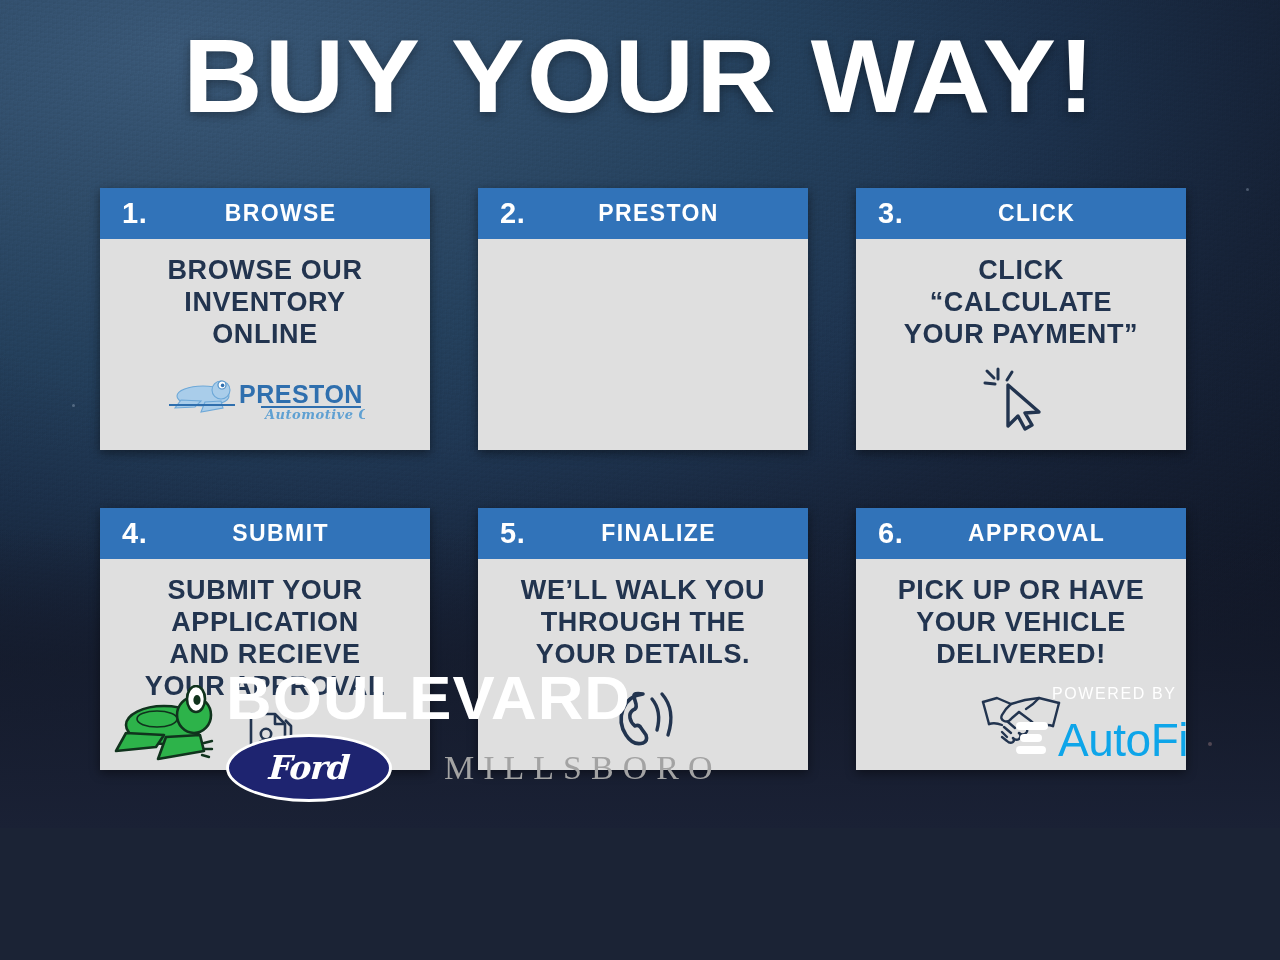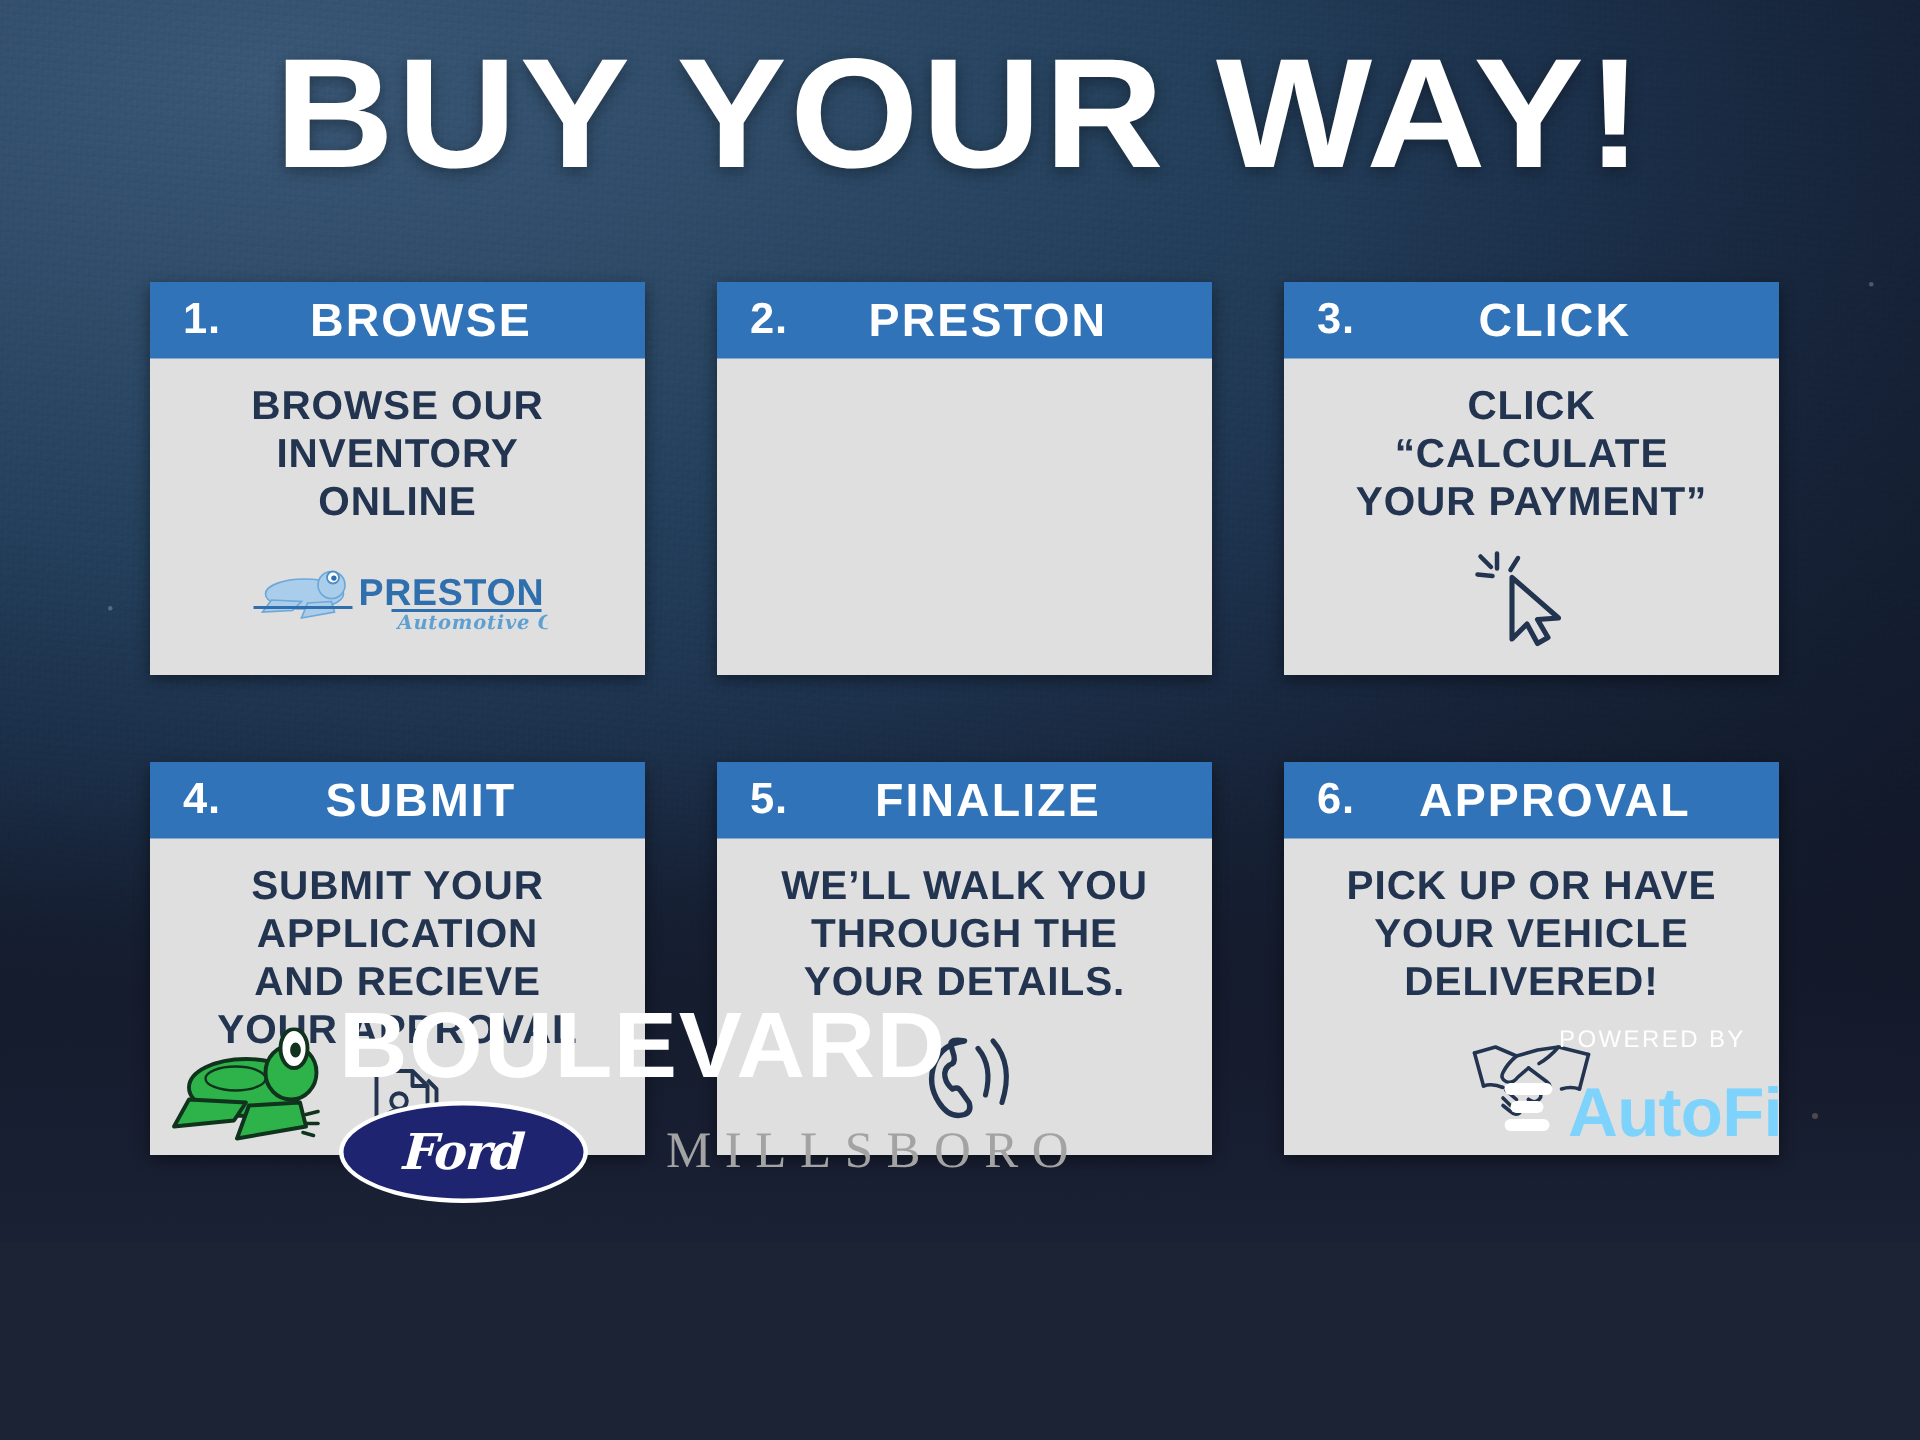"BROWSE" .step-title { font-size: 31px -> 23px }
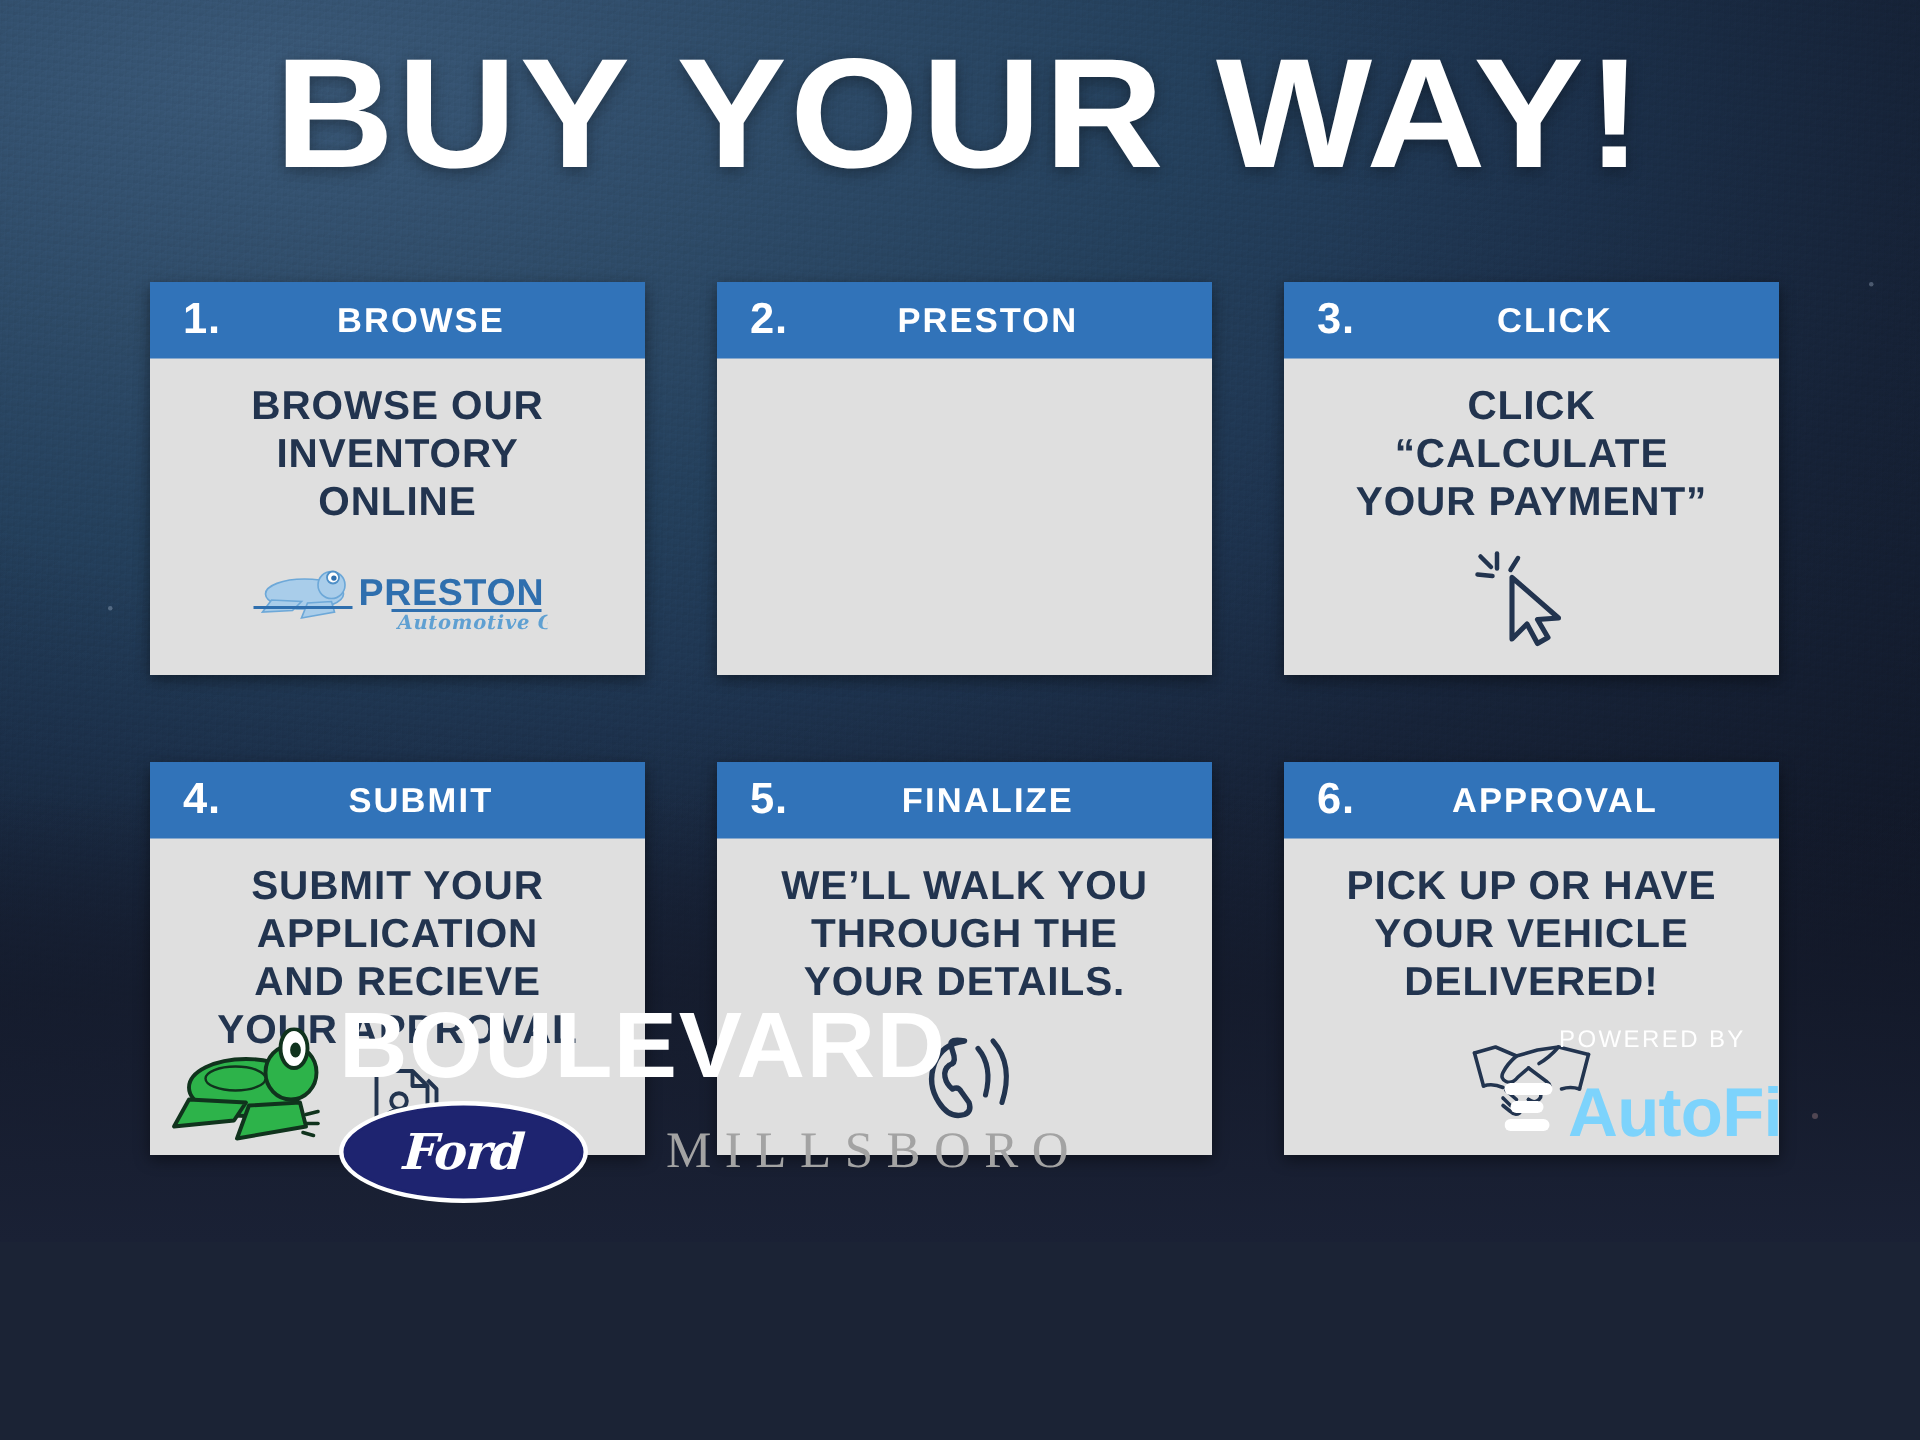"AutoFi" .autofi-word { color: #7dd3fc -> #0ea5e9; font-weight: 700 -> 400 }
